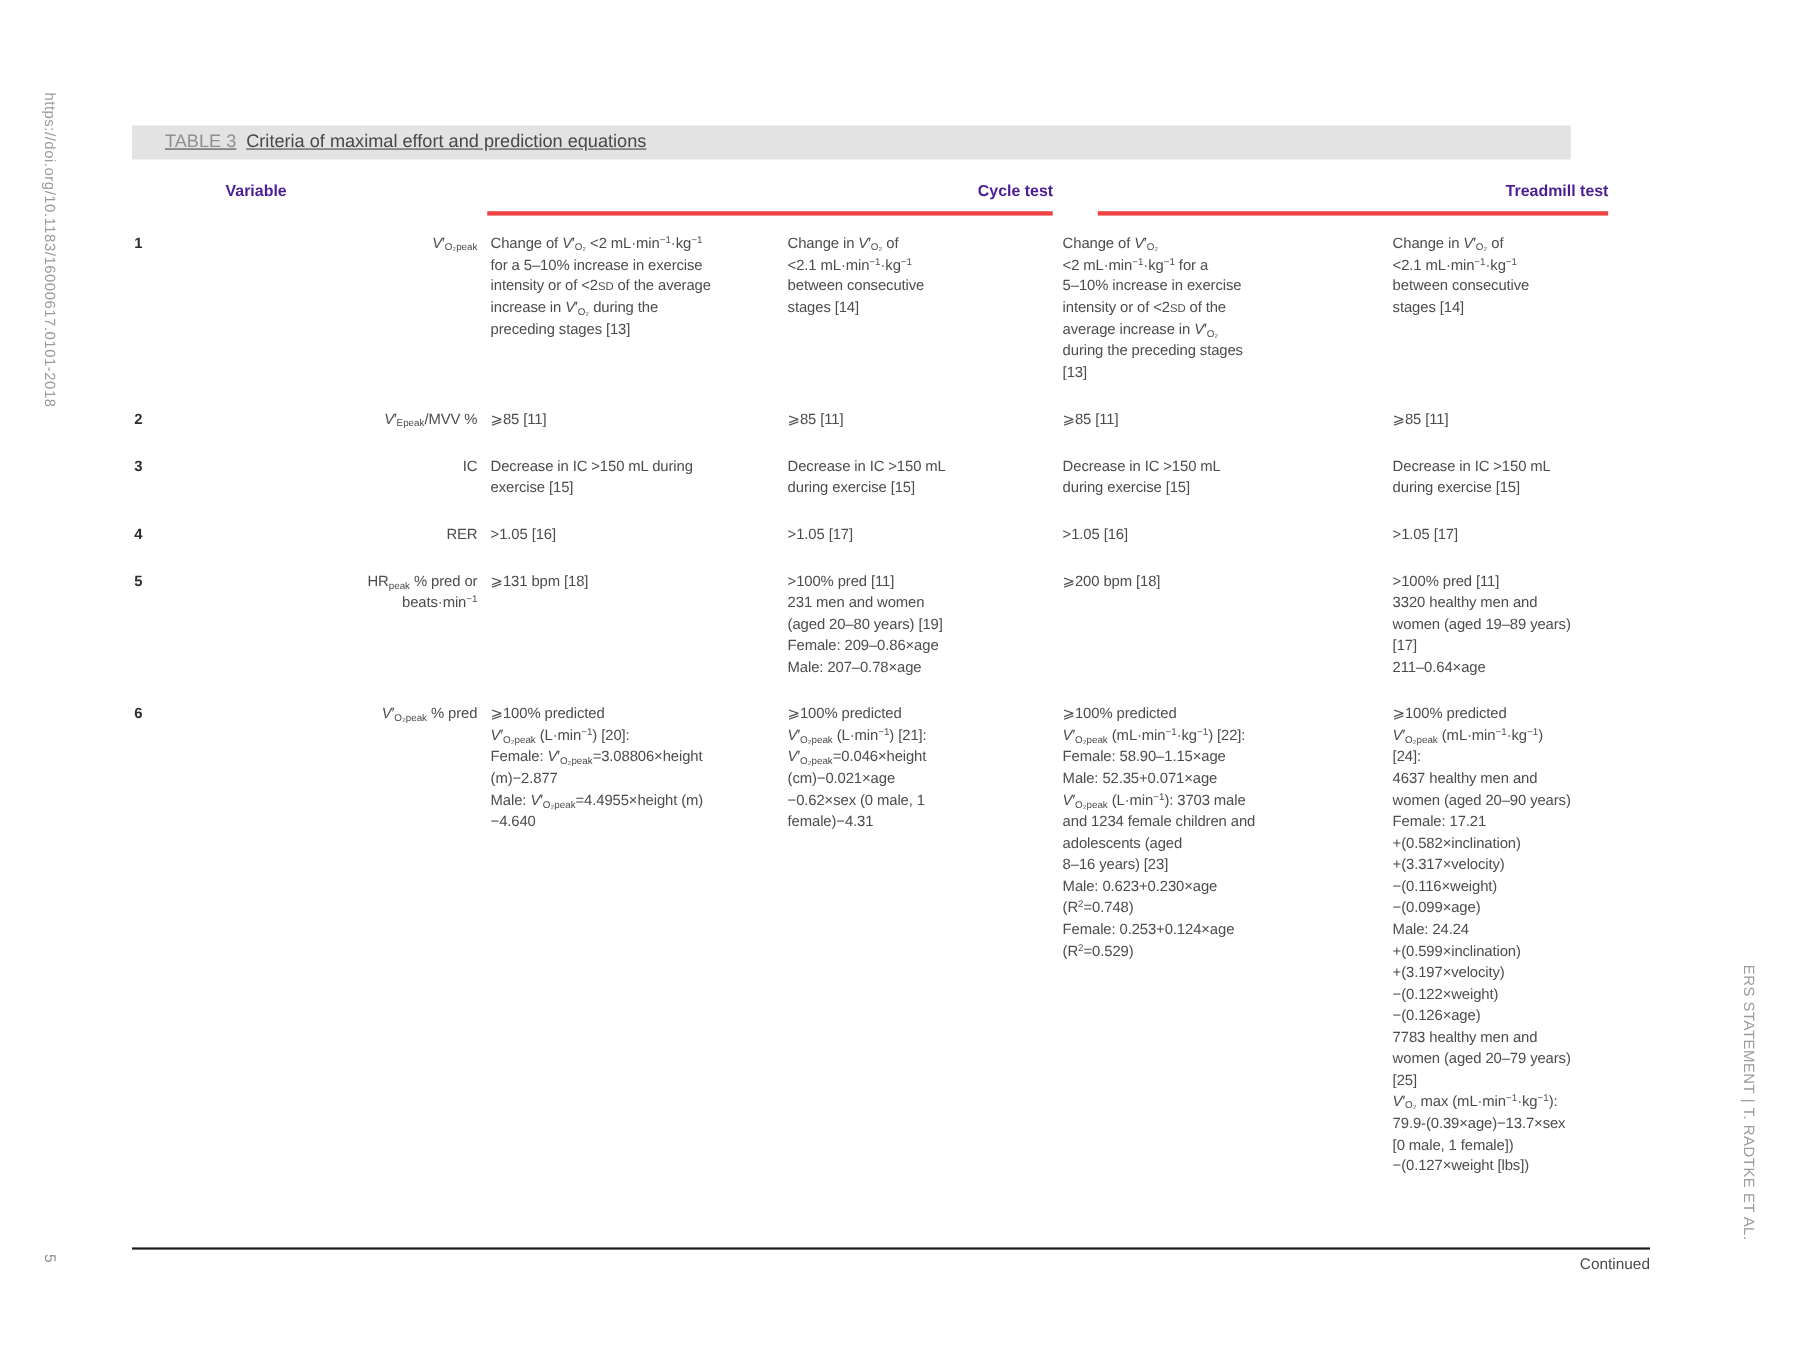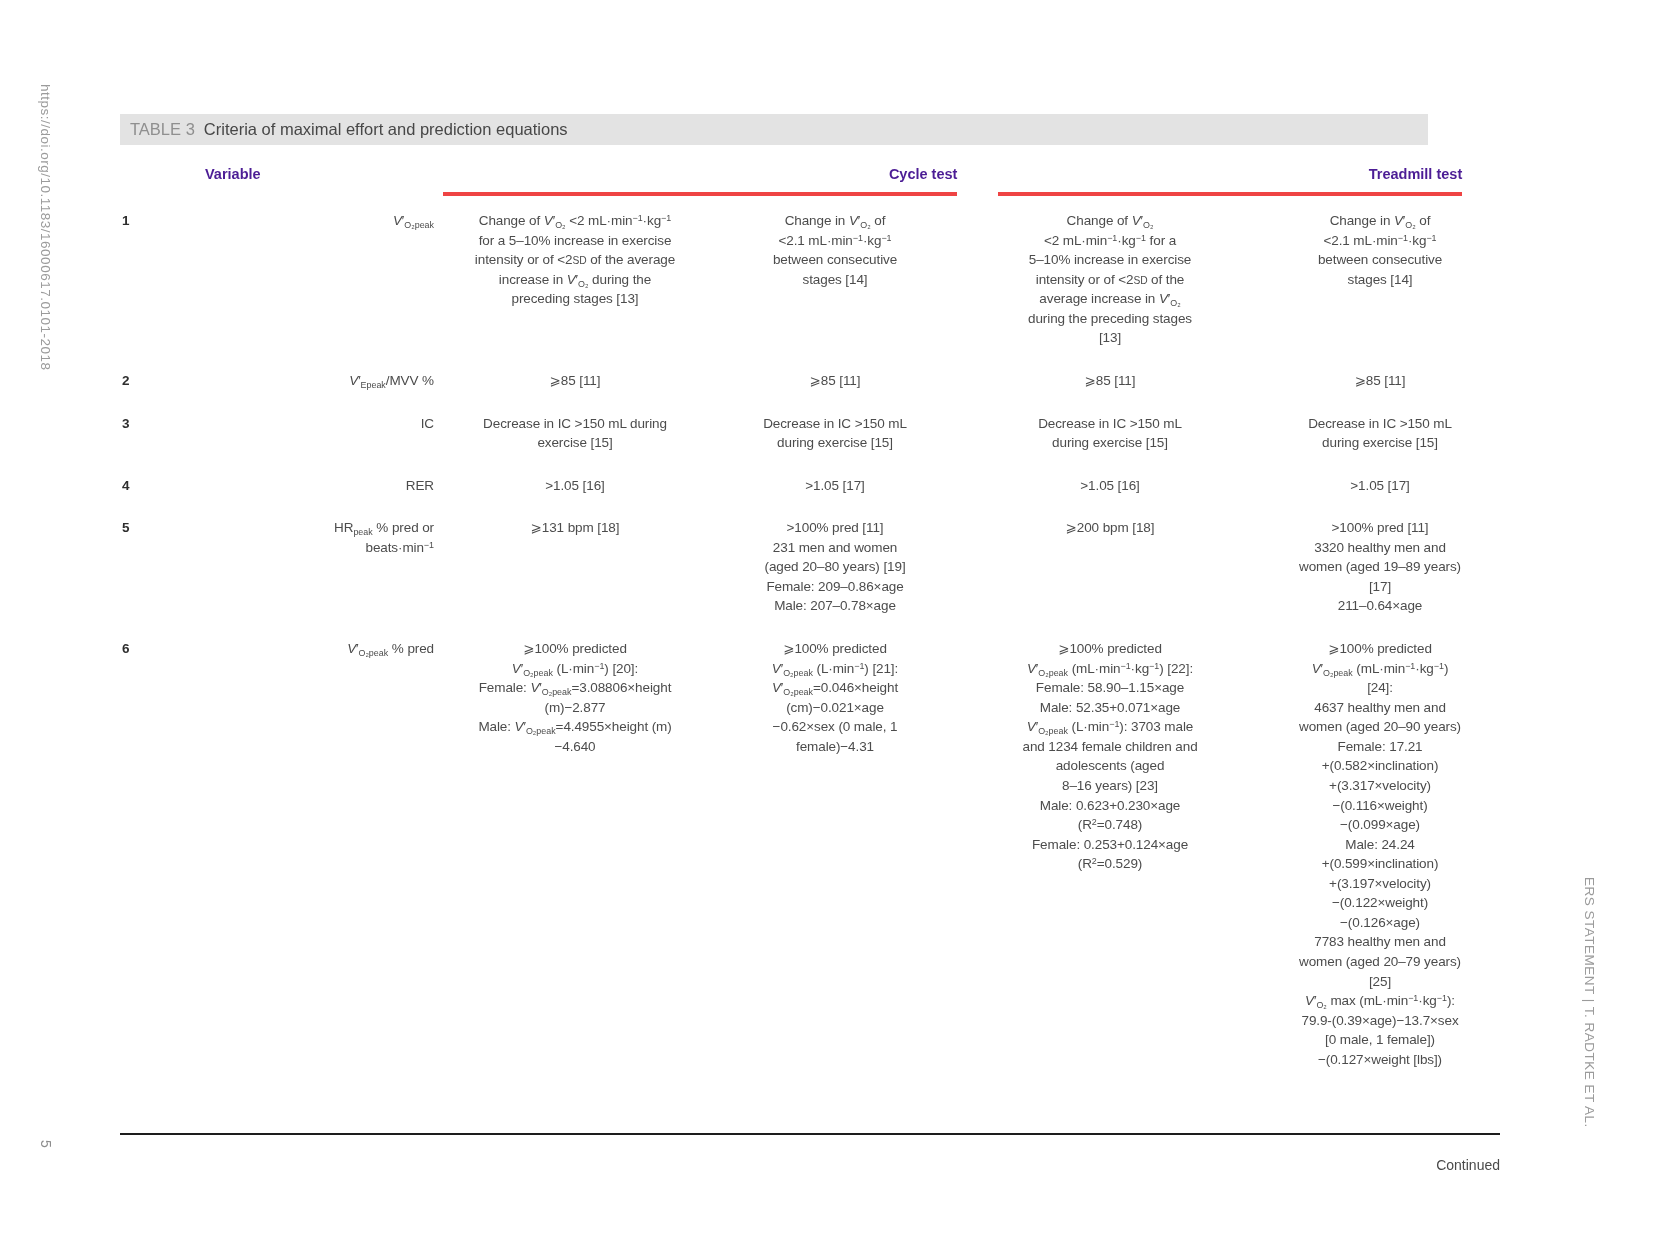"TABLE 3 Criteria of maximal" .title-bar { padding: 6px 0 7px 10px -> 6px 0 7px 30px; text-decoration: none -> underline }
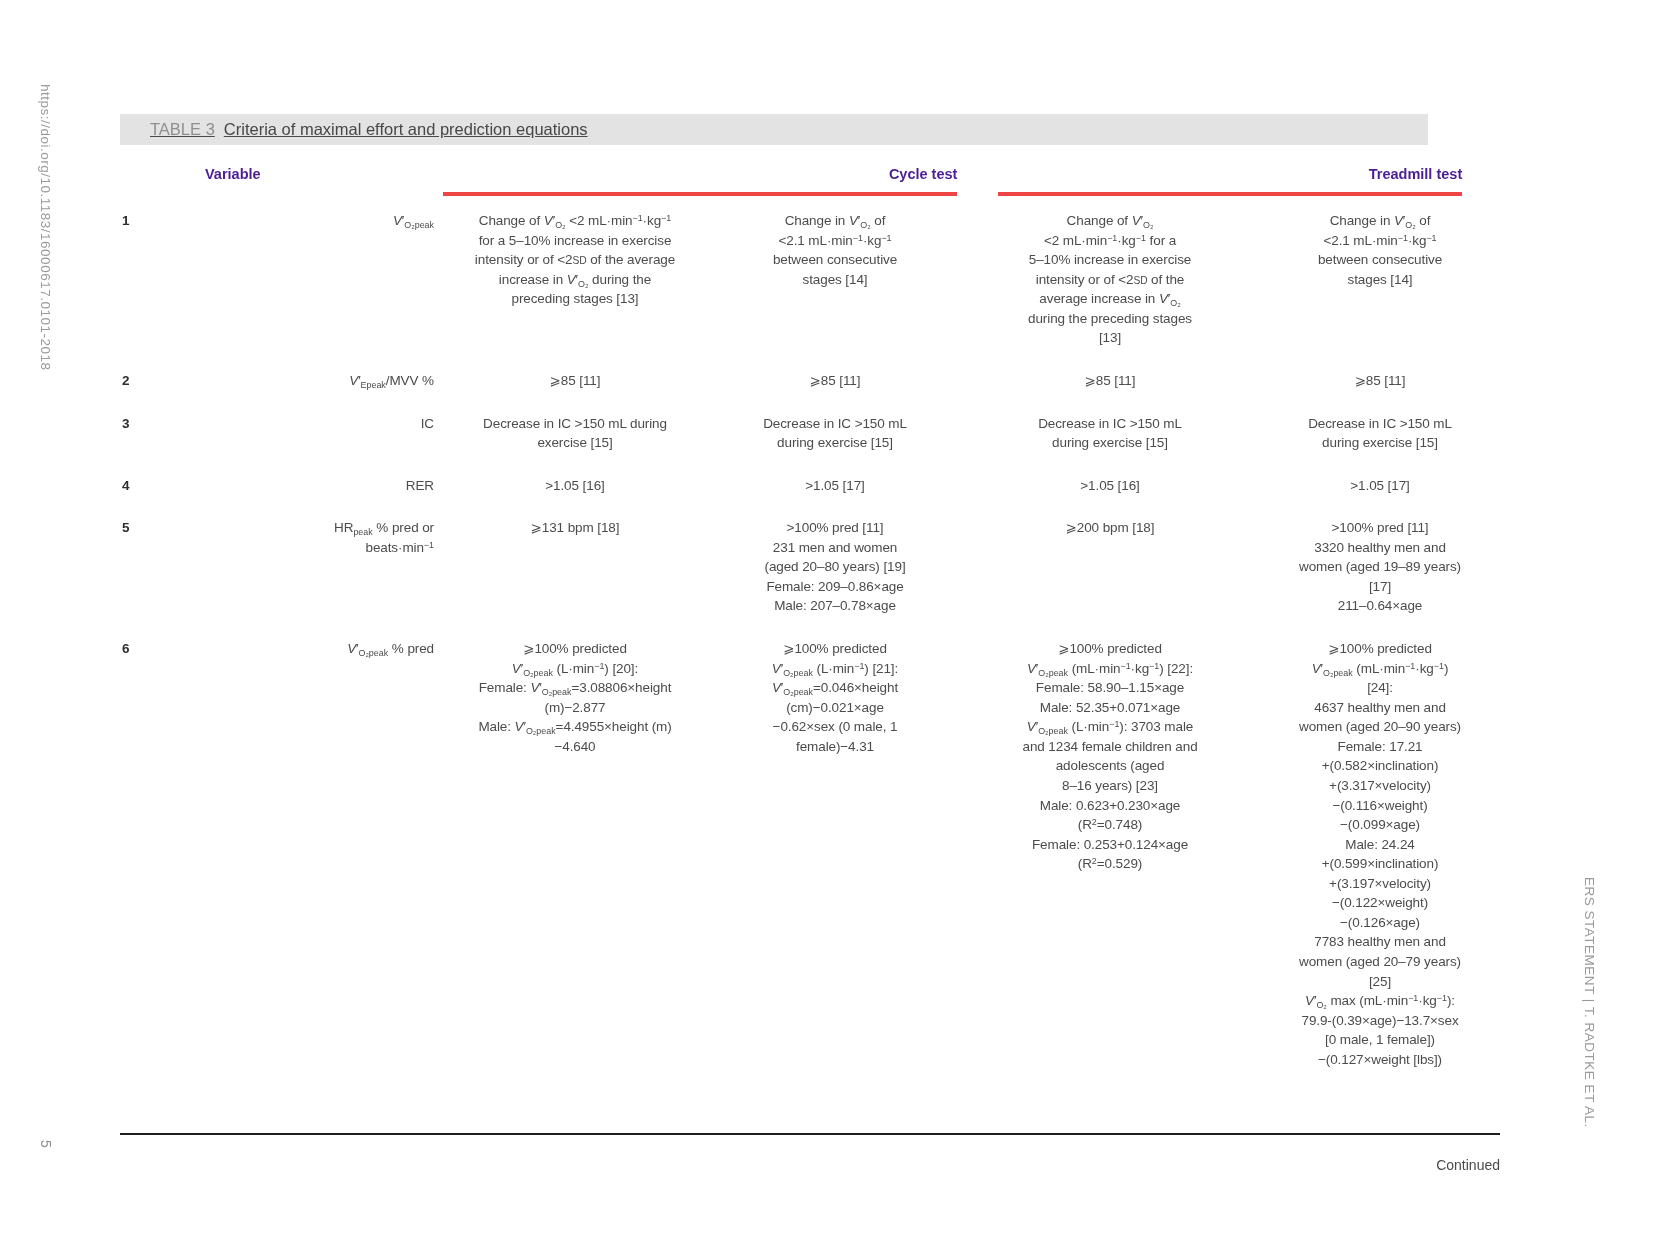"Change of V′O₂ <2 mL·min−1·kg−1" tbody td { text-align: center -> none }
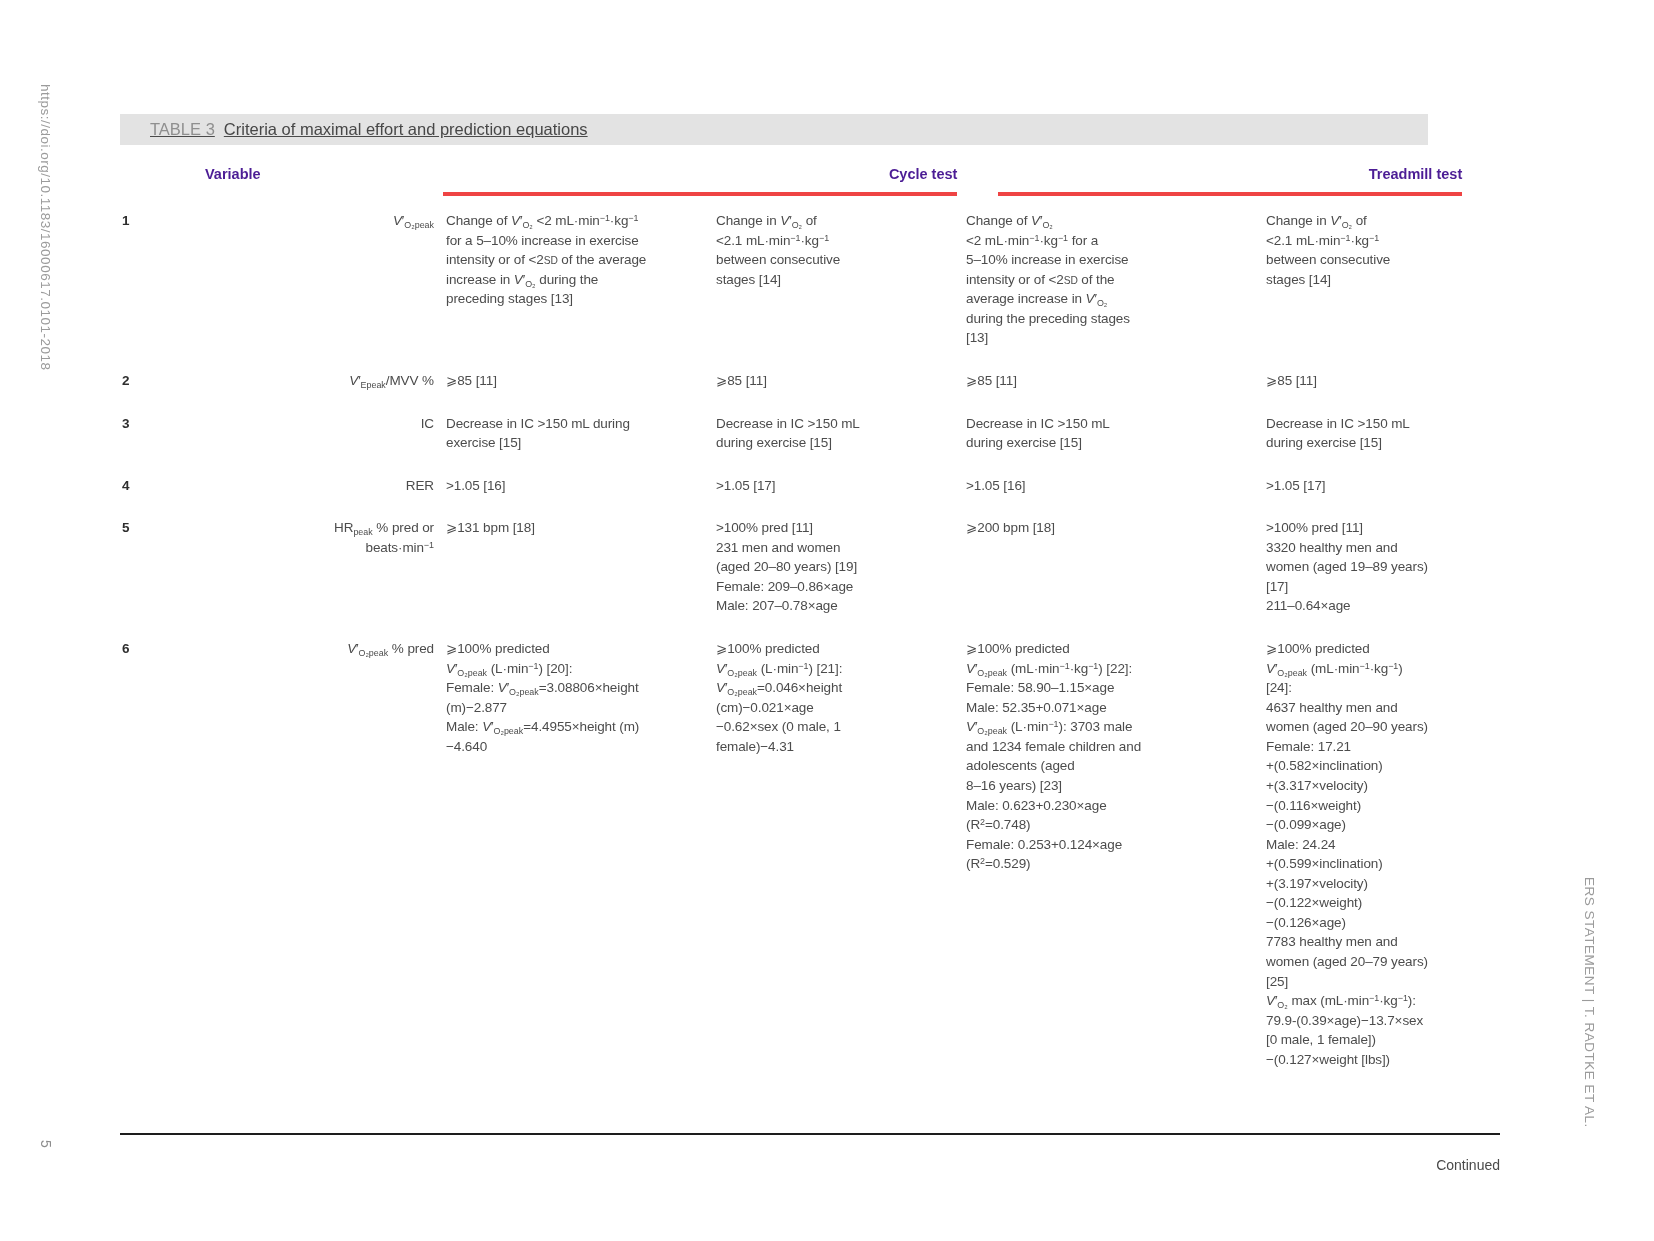"Continued" .continued { padding-top: 22px -> 5px }
